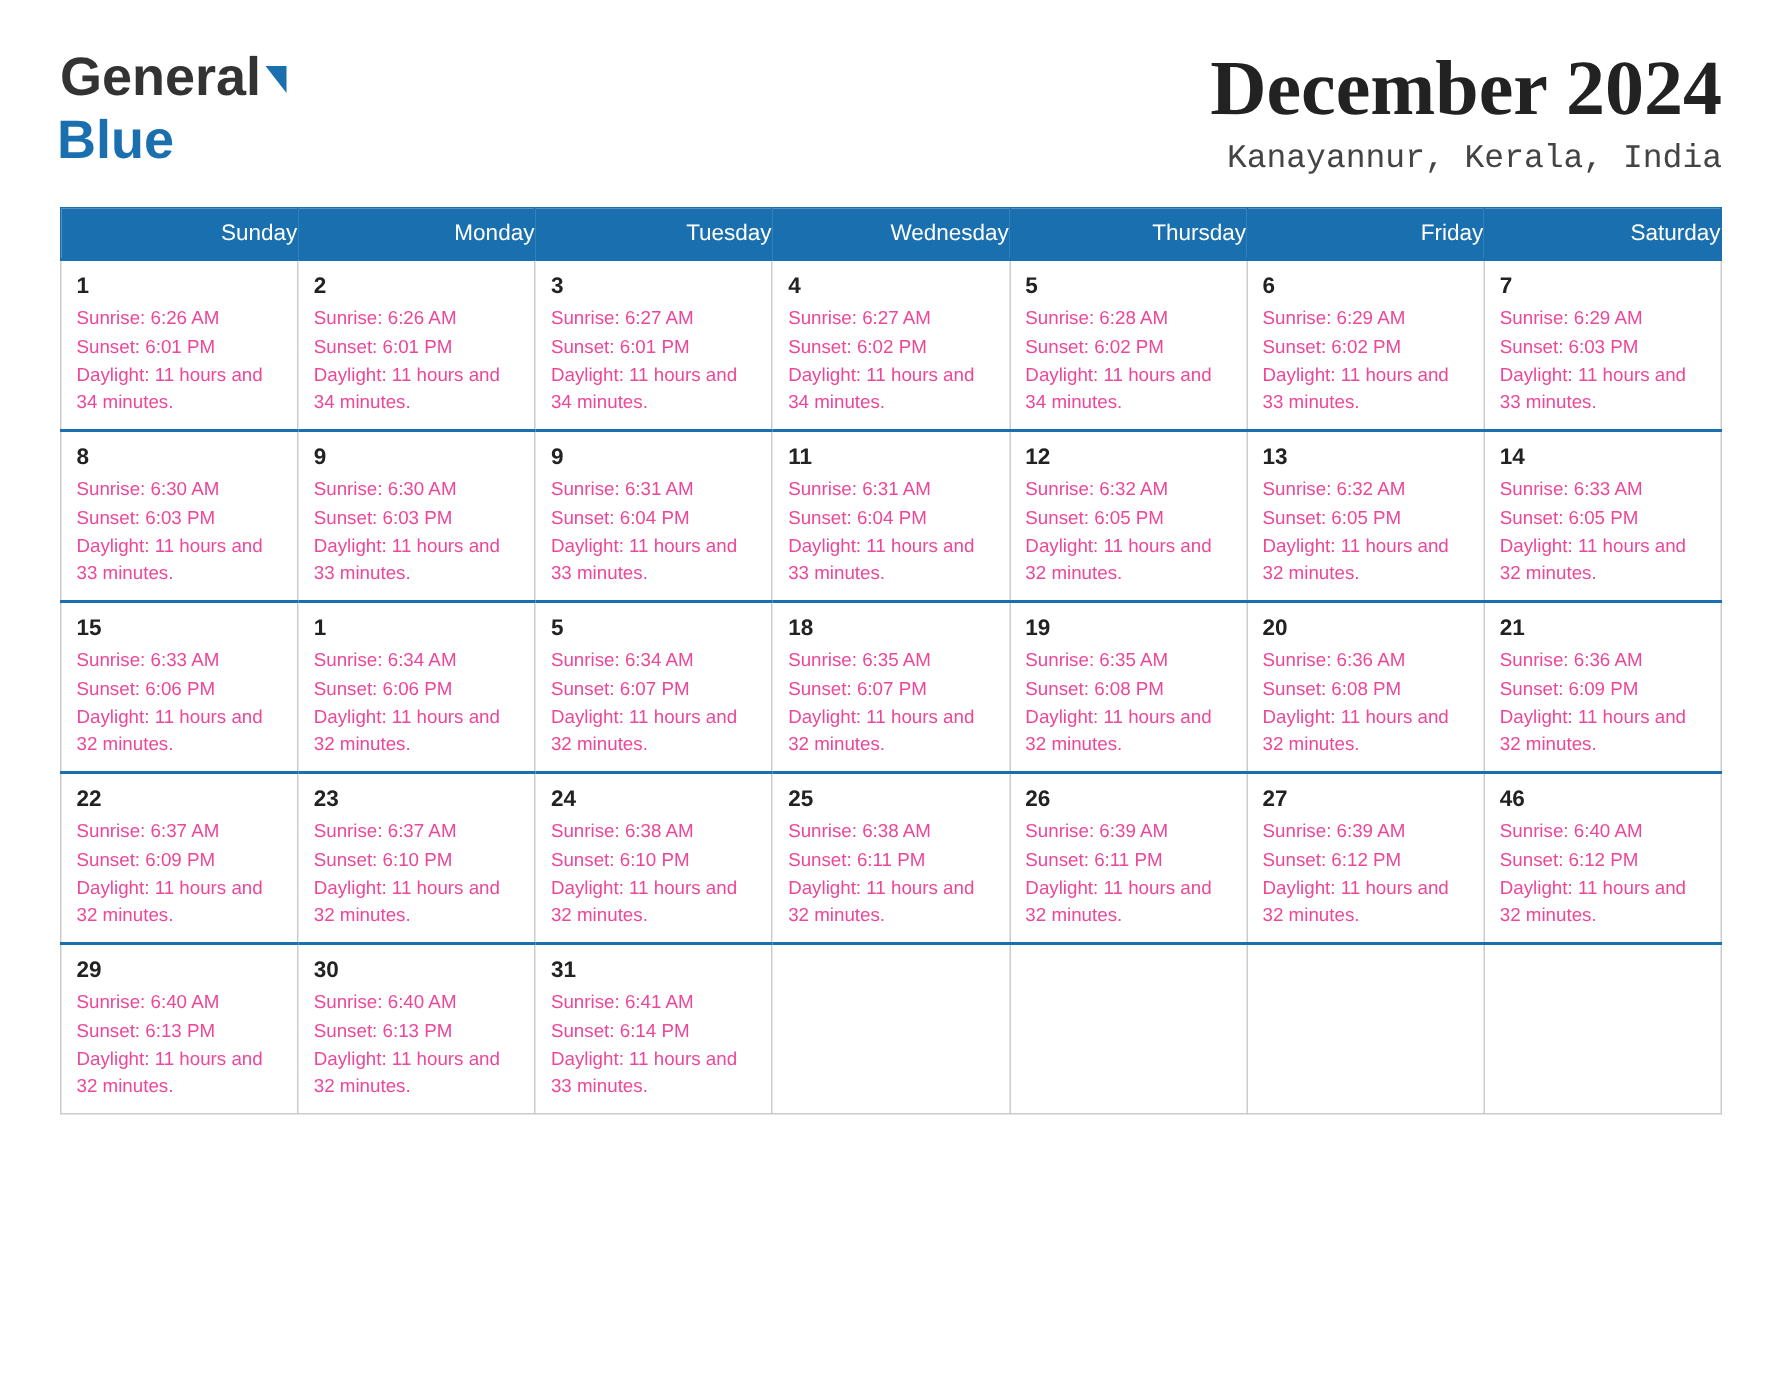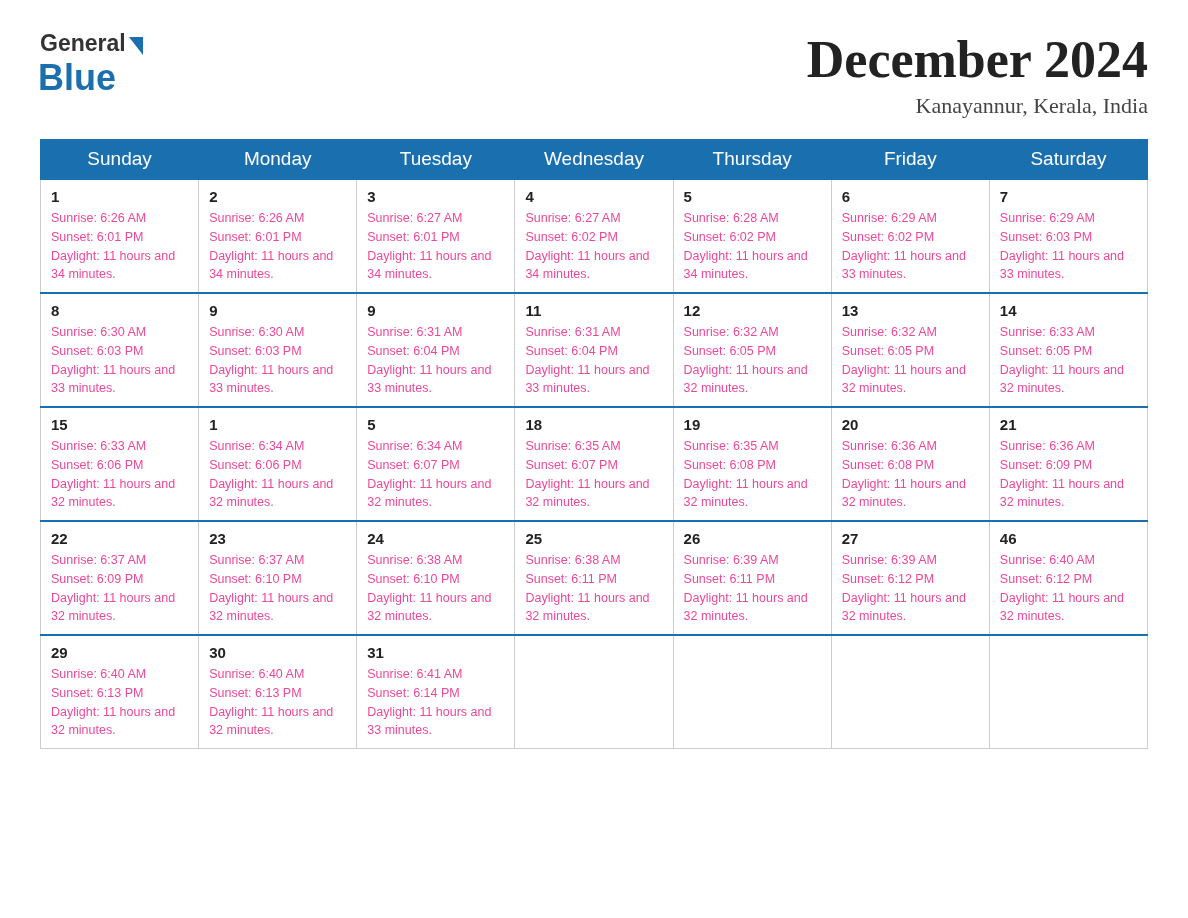"General" .logo-general { font-size: 23px -> 36px }
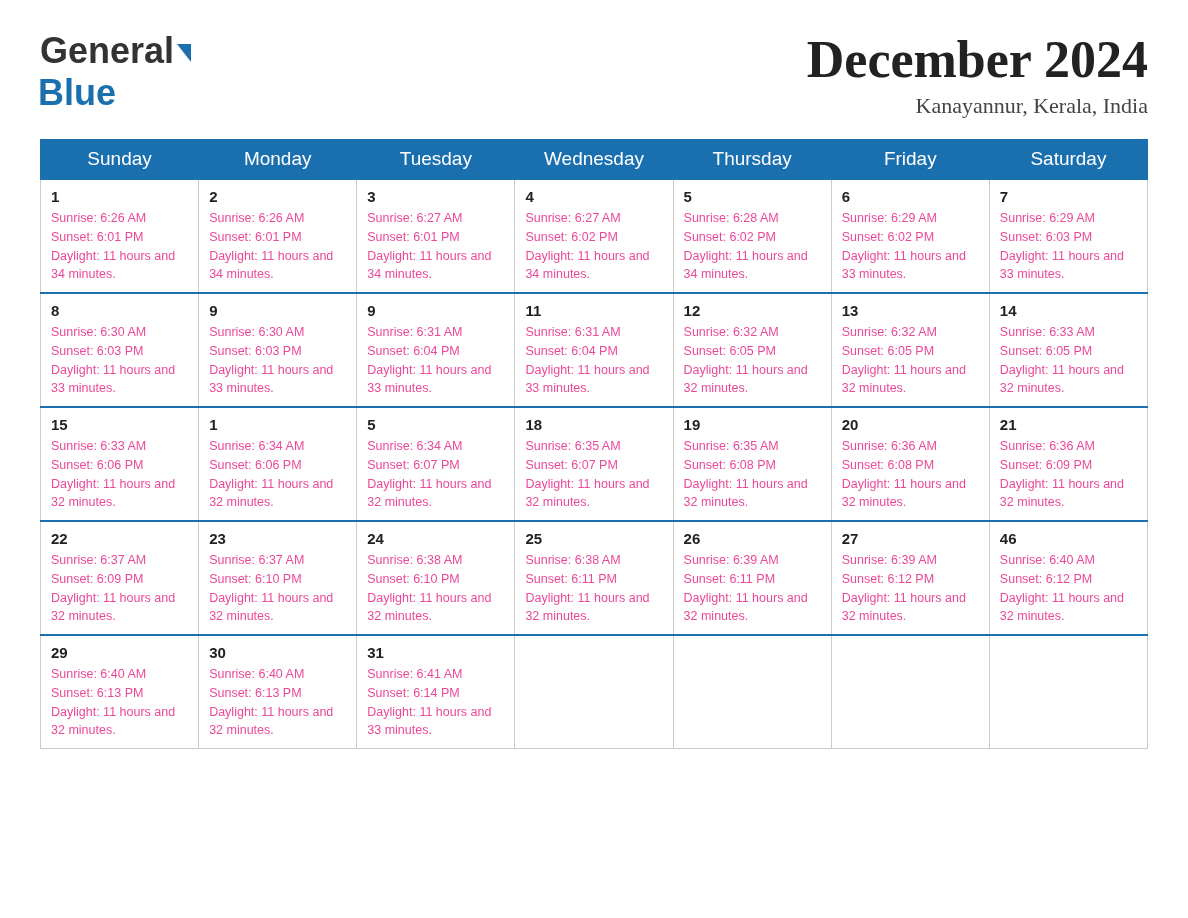"Kanayannur, Kerala, India" .location { font-family: Liberation Serif, serif -> Liberation Mono, monospace }
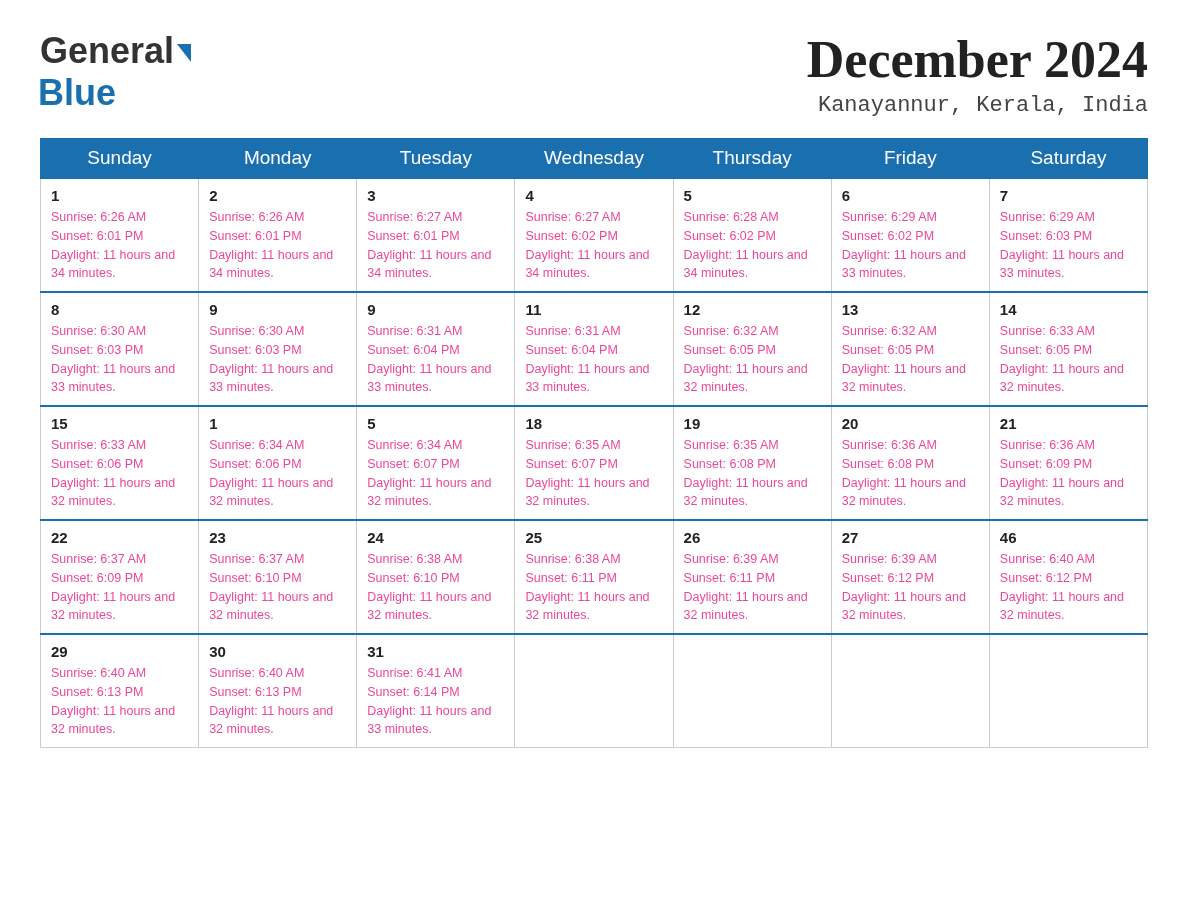"Sunday" .calendar th { font-size: 19px -> 15px; padding: 8px 10px -> 8px 0; text-align: center -> right }
